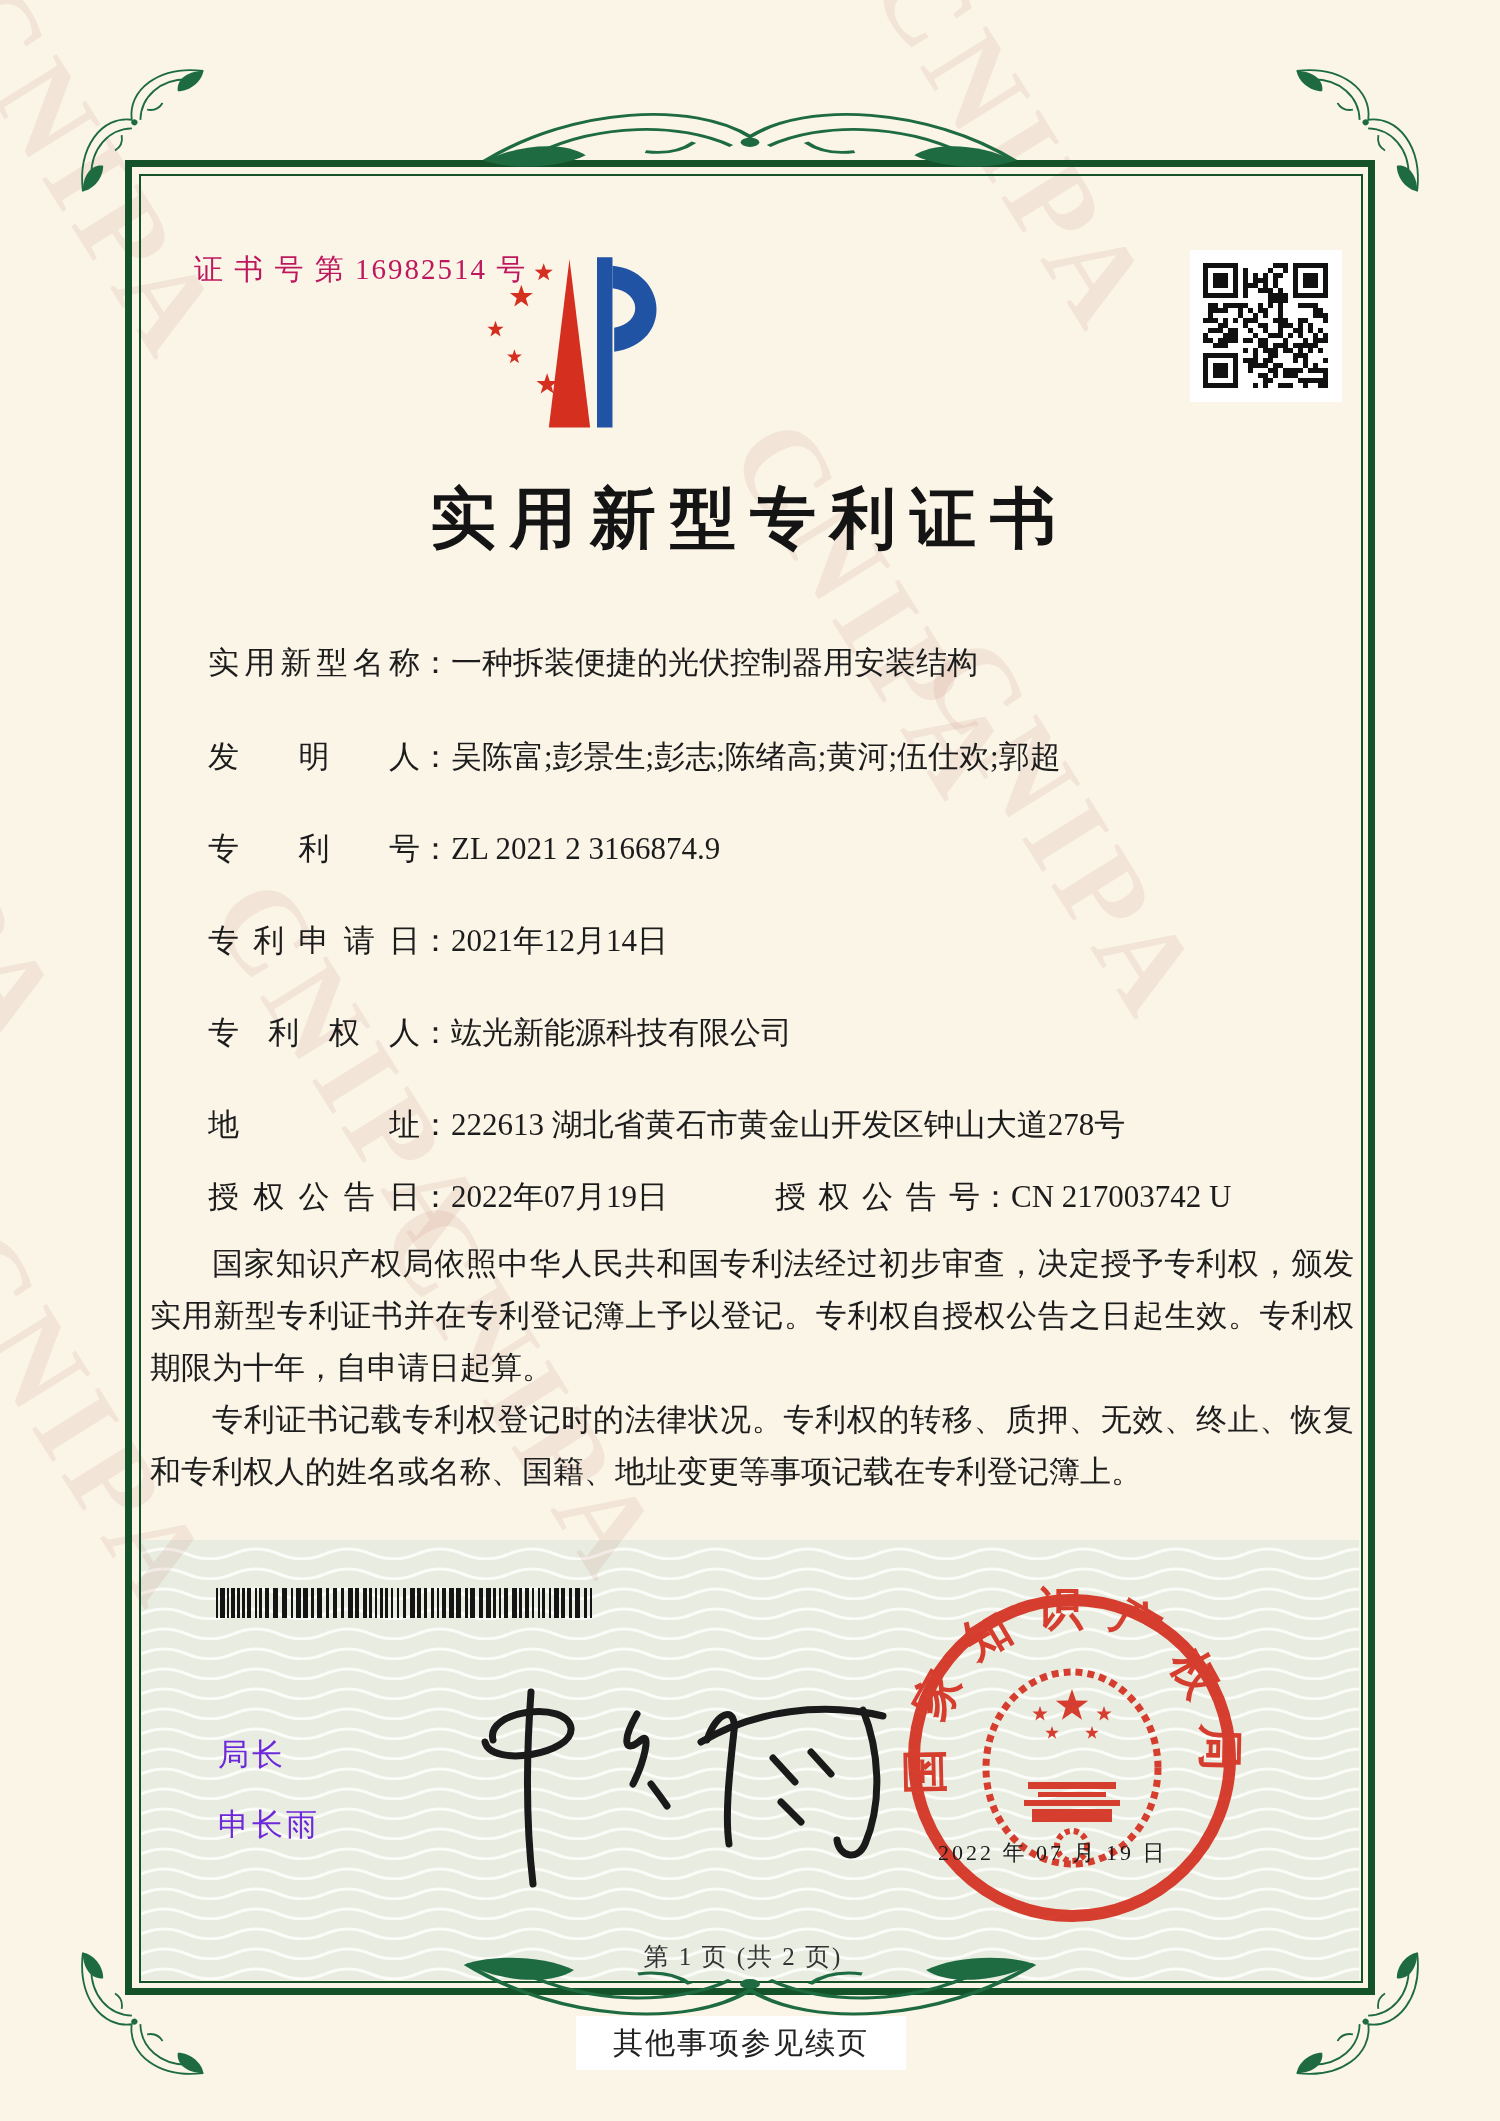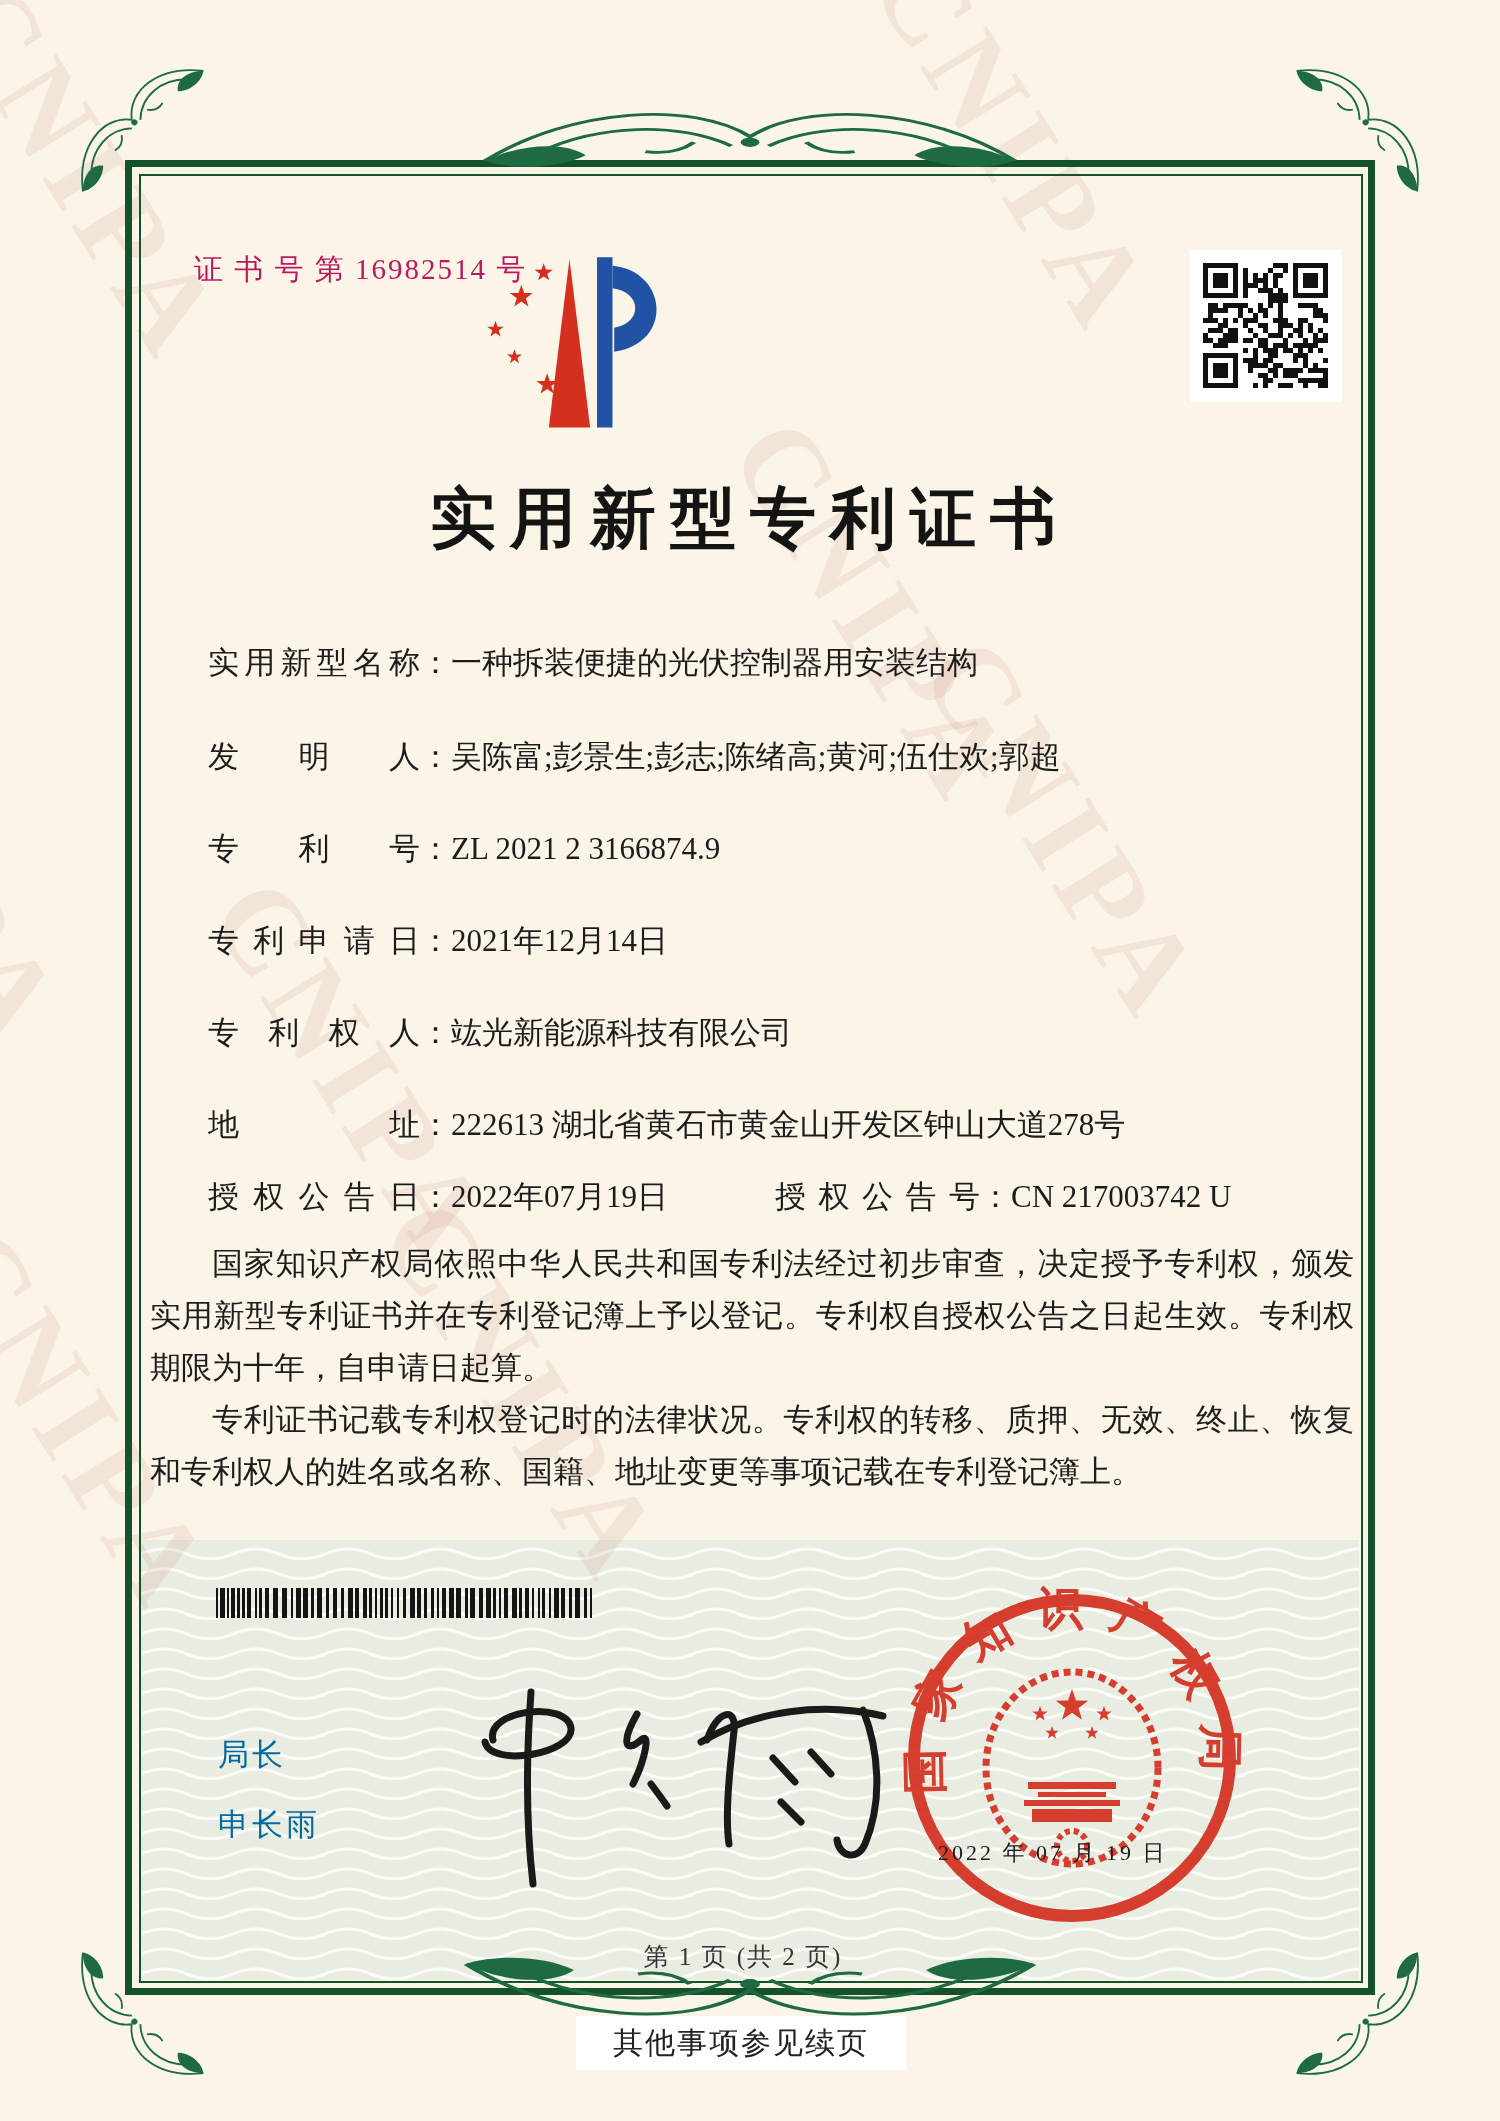"局长" .director { color: #0369a1 -> #6d28d9 }
